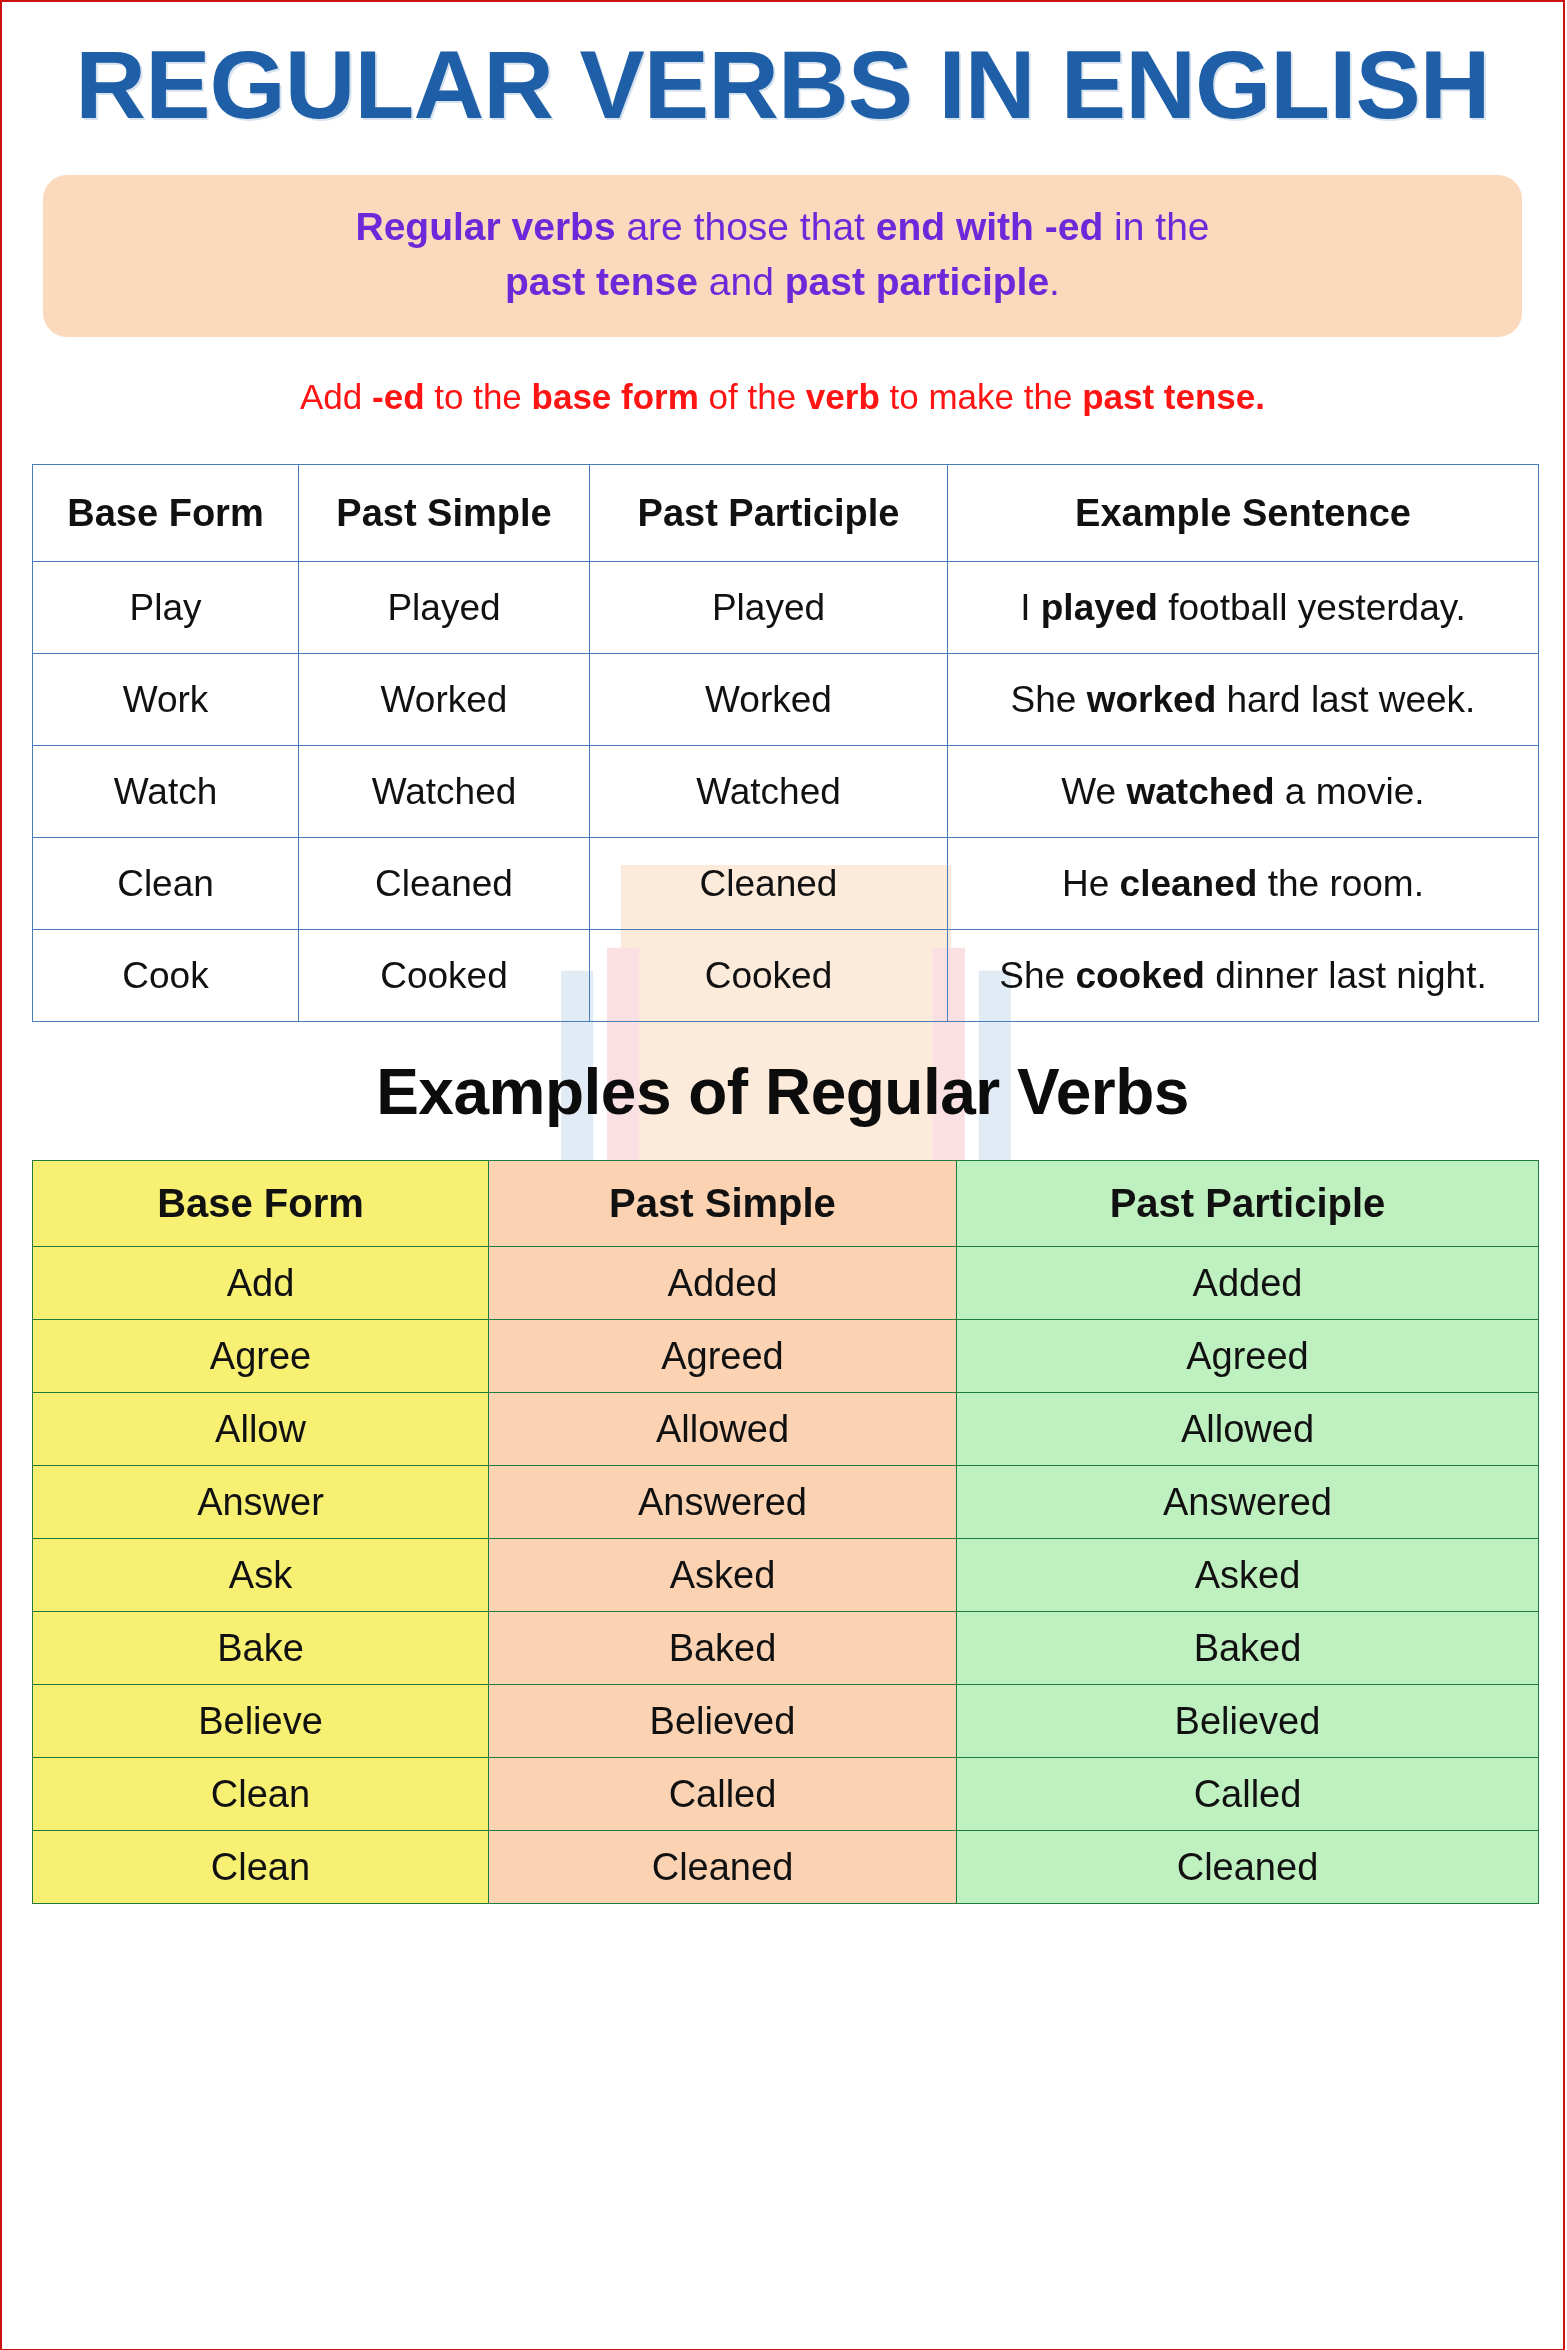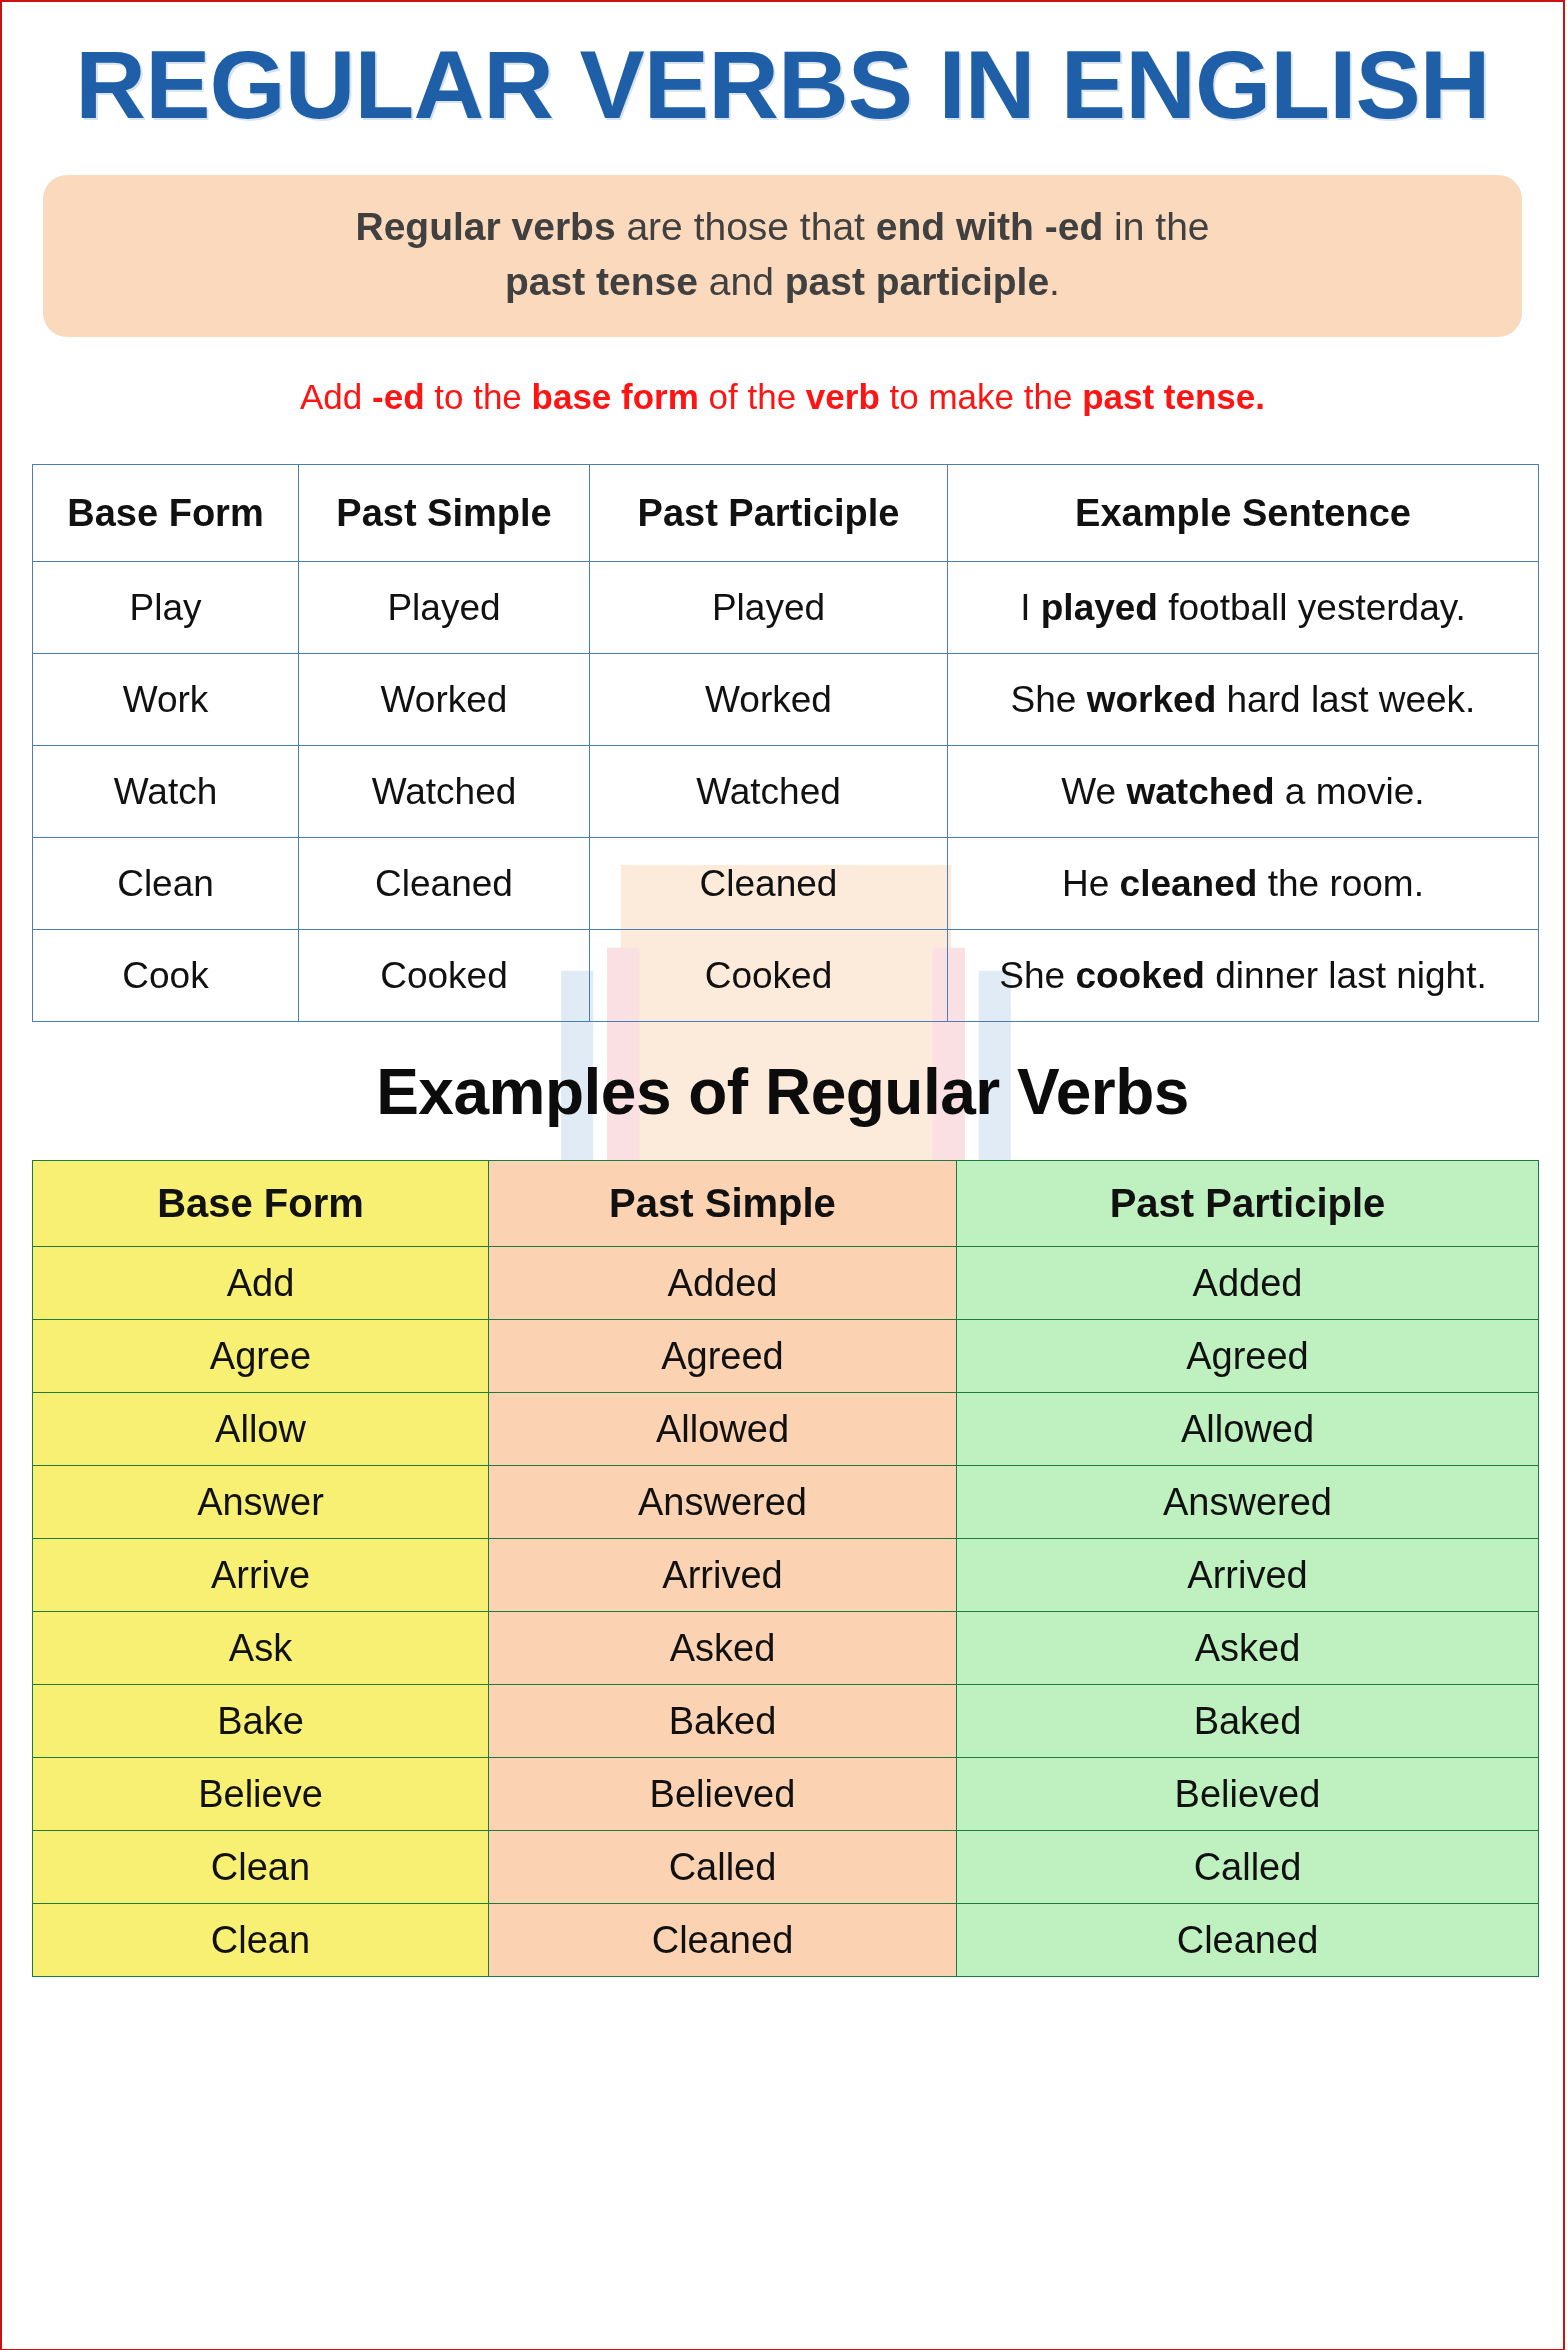"Regular verbs are those that" .banner { color: #404040 -> #6d28d9 }
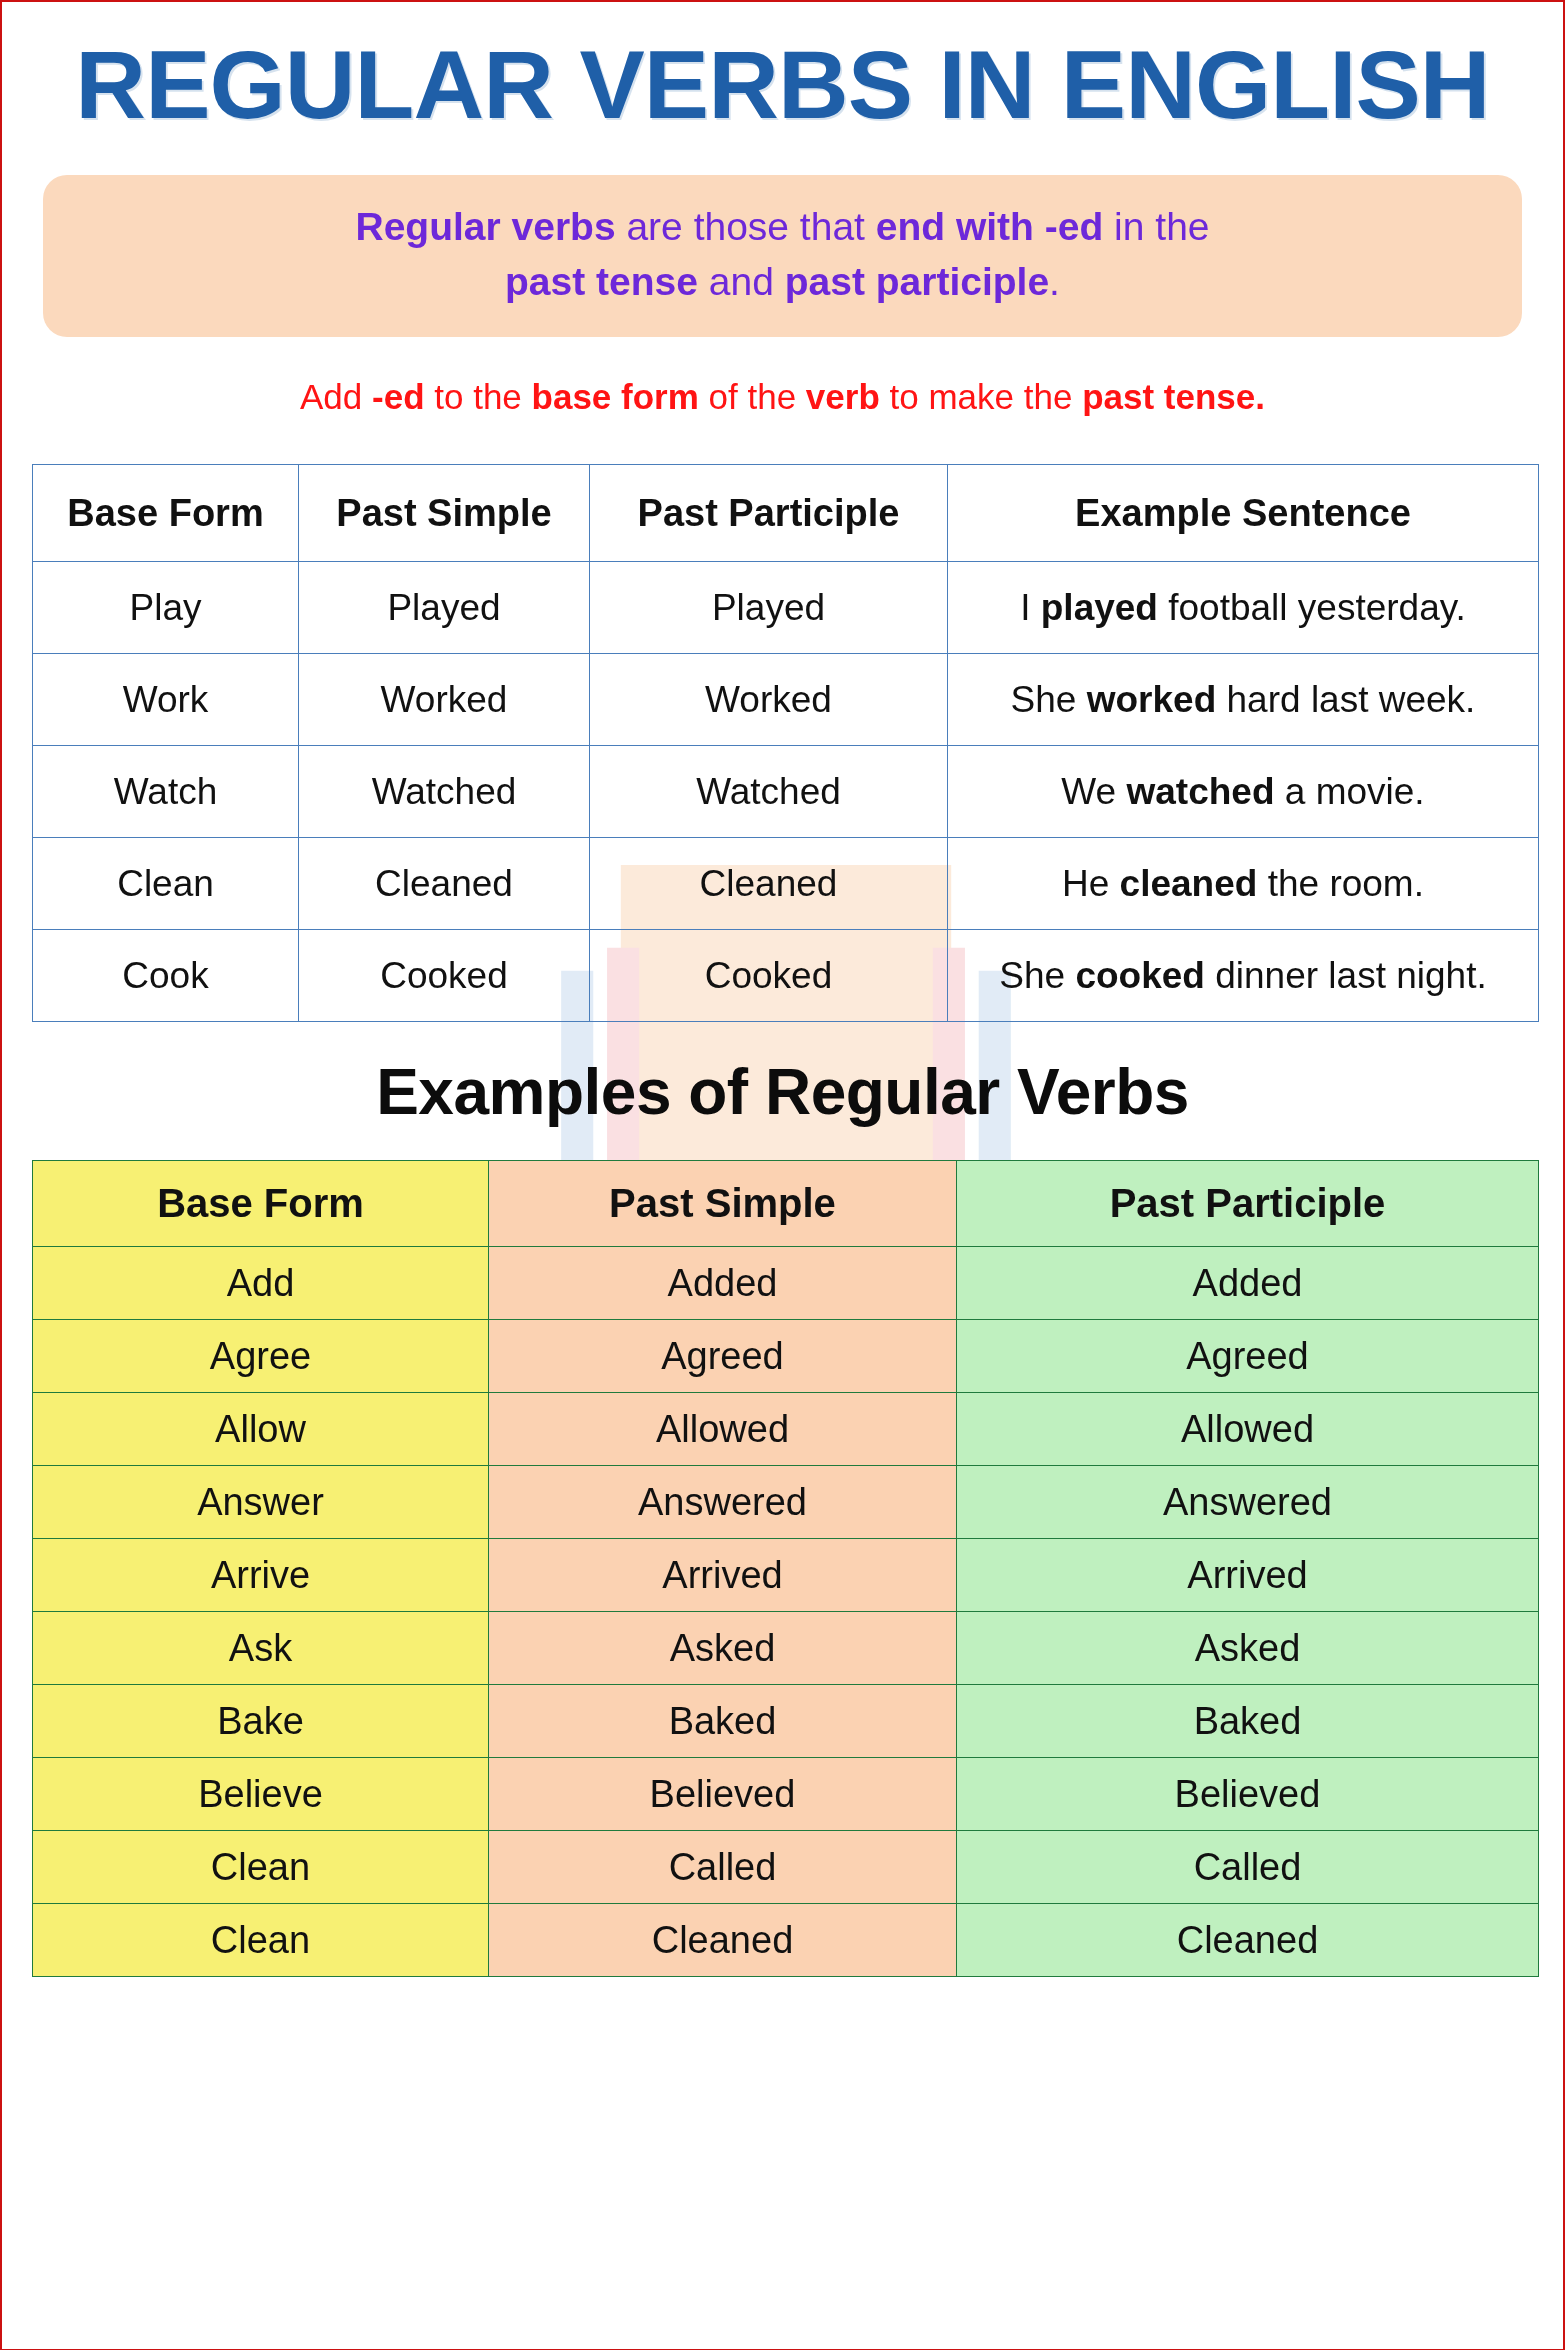"Arrive" tr { html: <tr> <td>Arrive</td> <td>Arrived</td> <td>Arrived</td> </tr> -> none }
